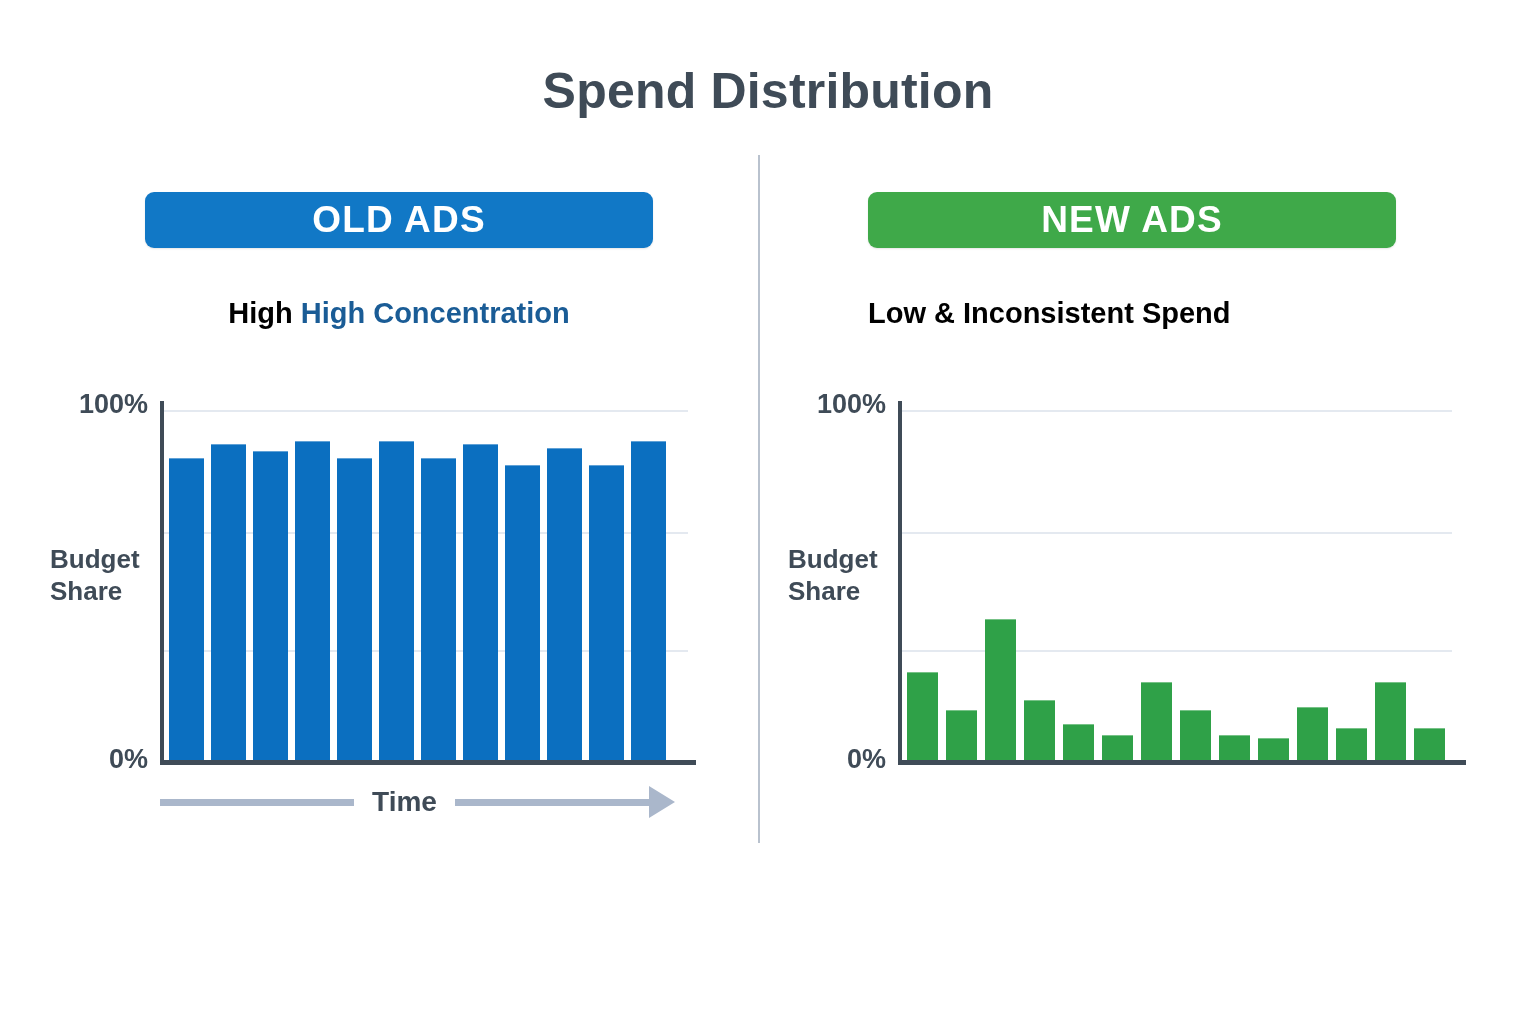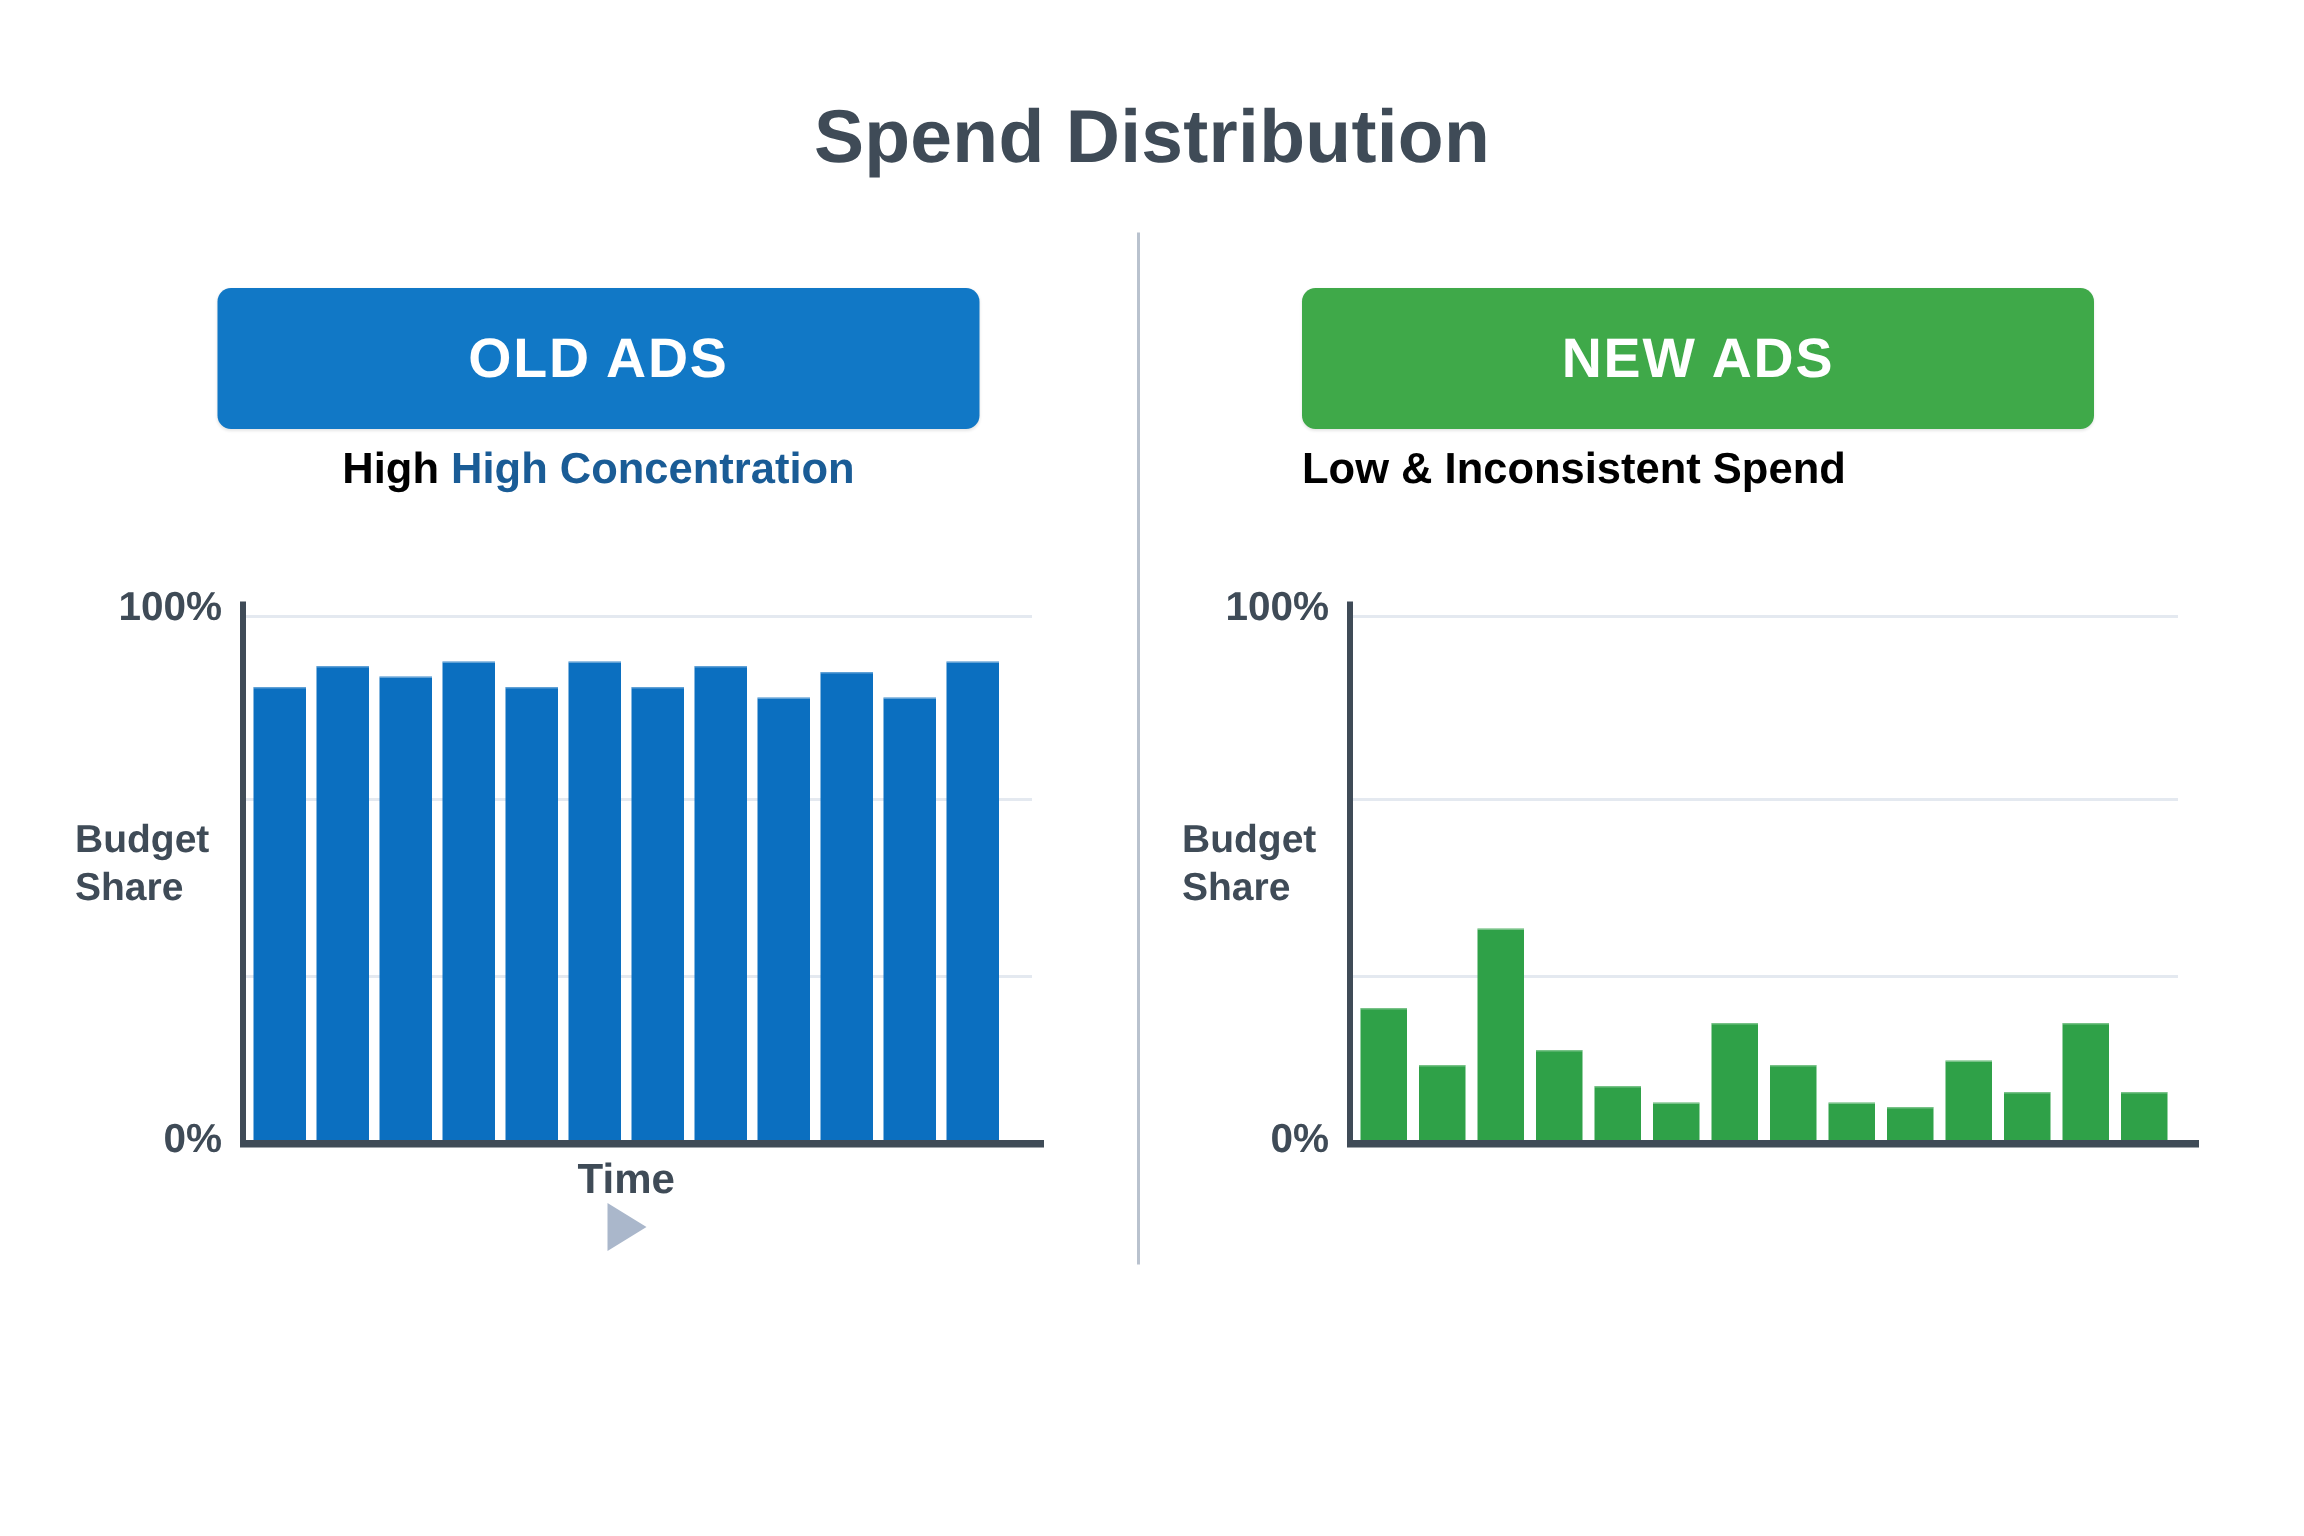"OLD ADS" .badge { height: 94px -> 56px }
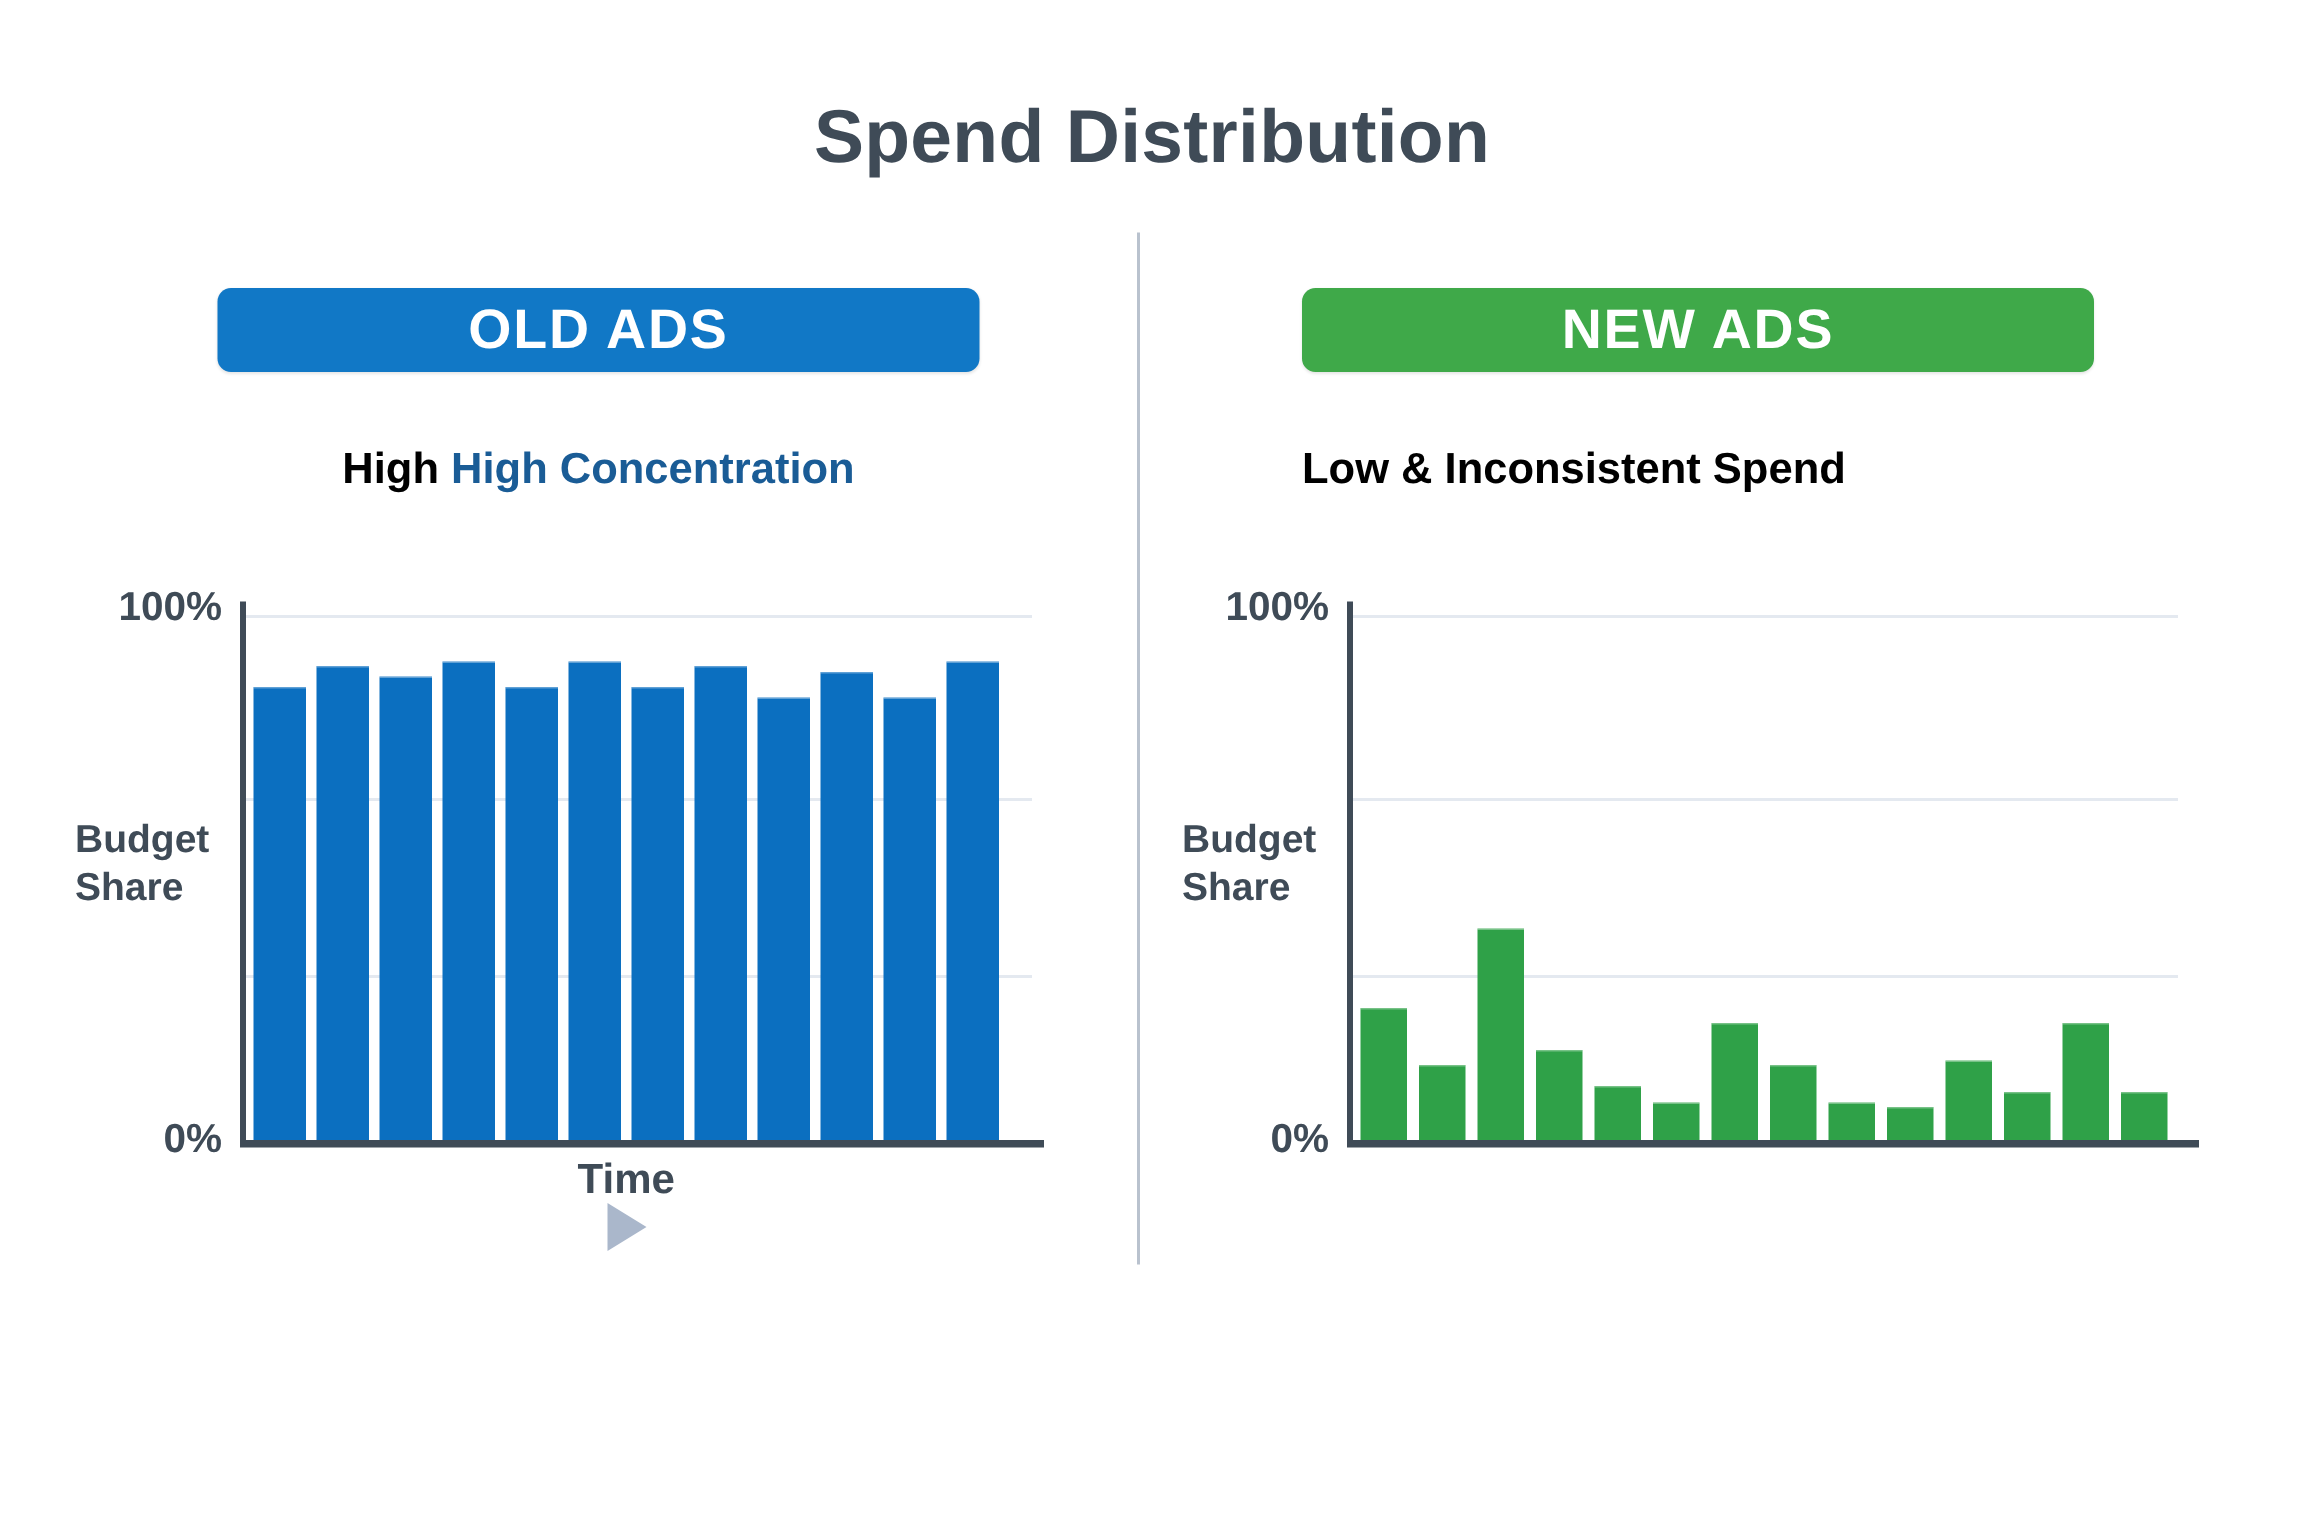"Time" #time-old { flex-direction: column -> none }
